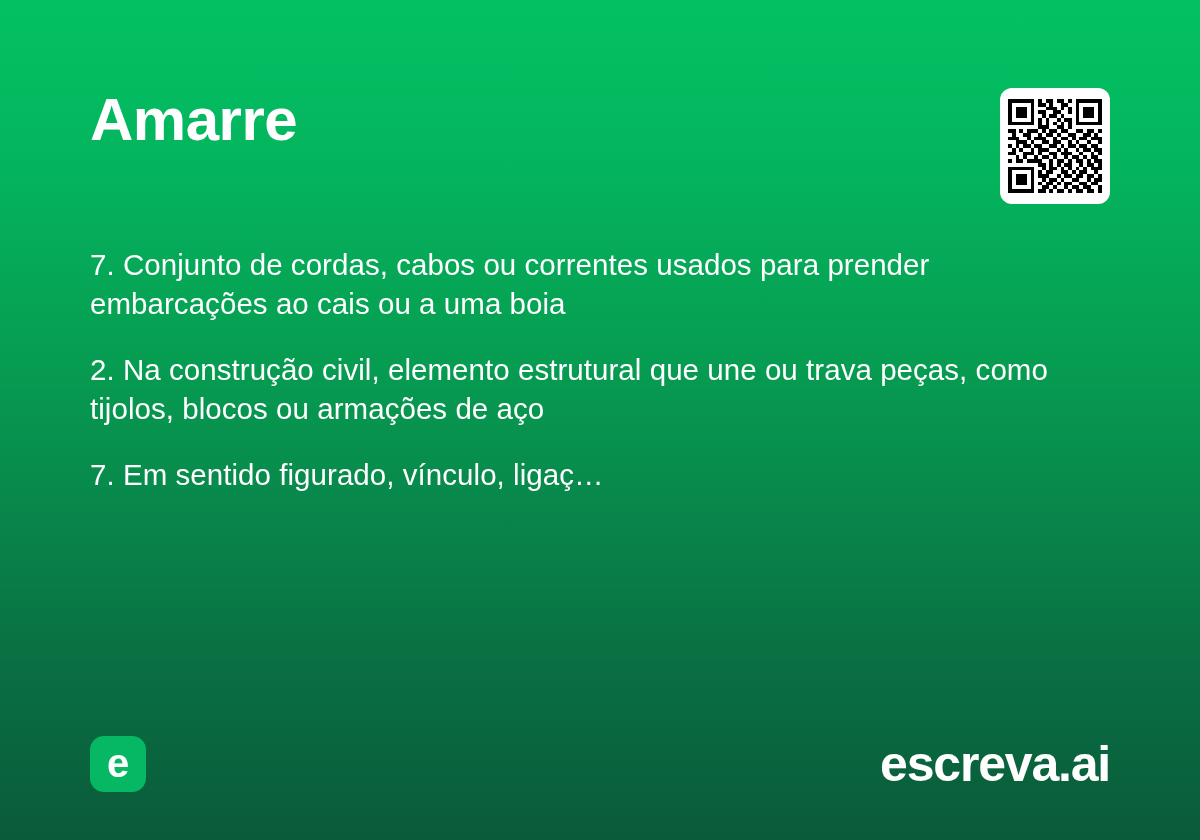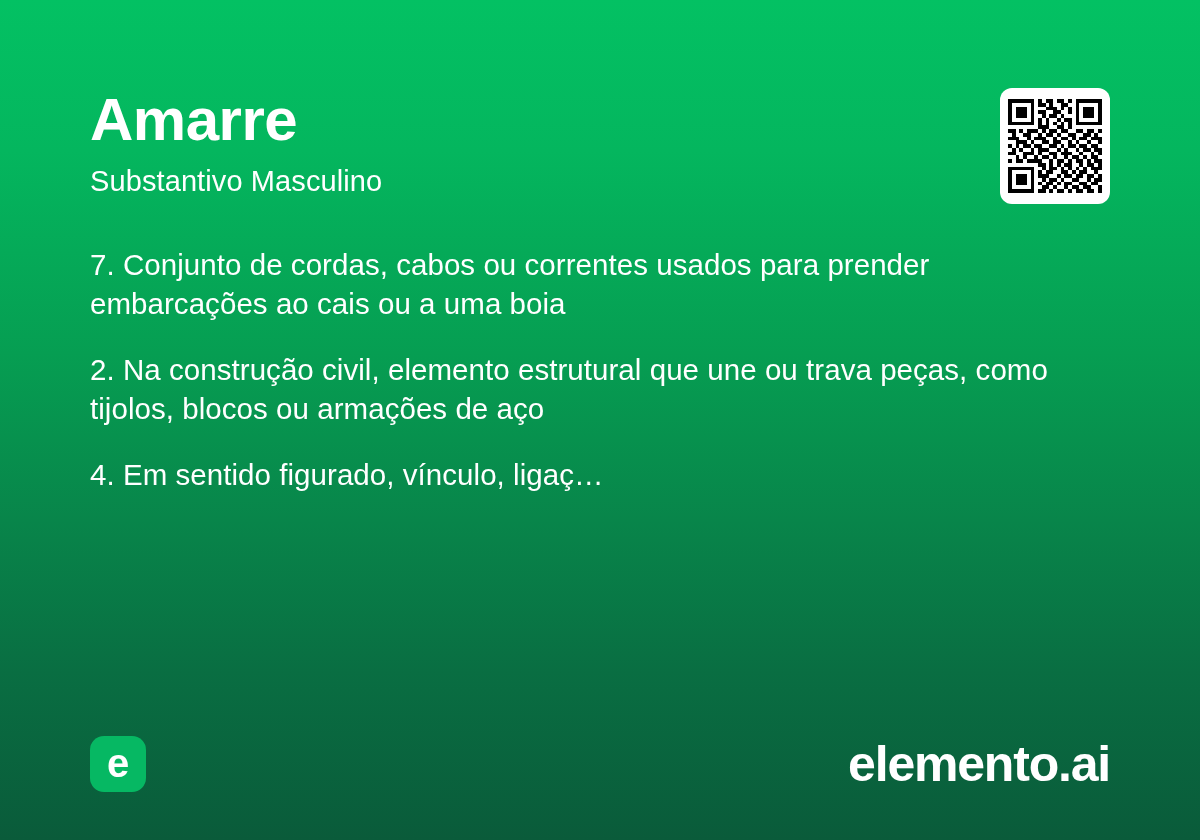"Substantivo Masculino" div.word-class { html: <div>Substantivo Masculino</div> -> none }
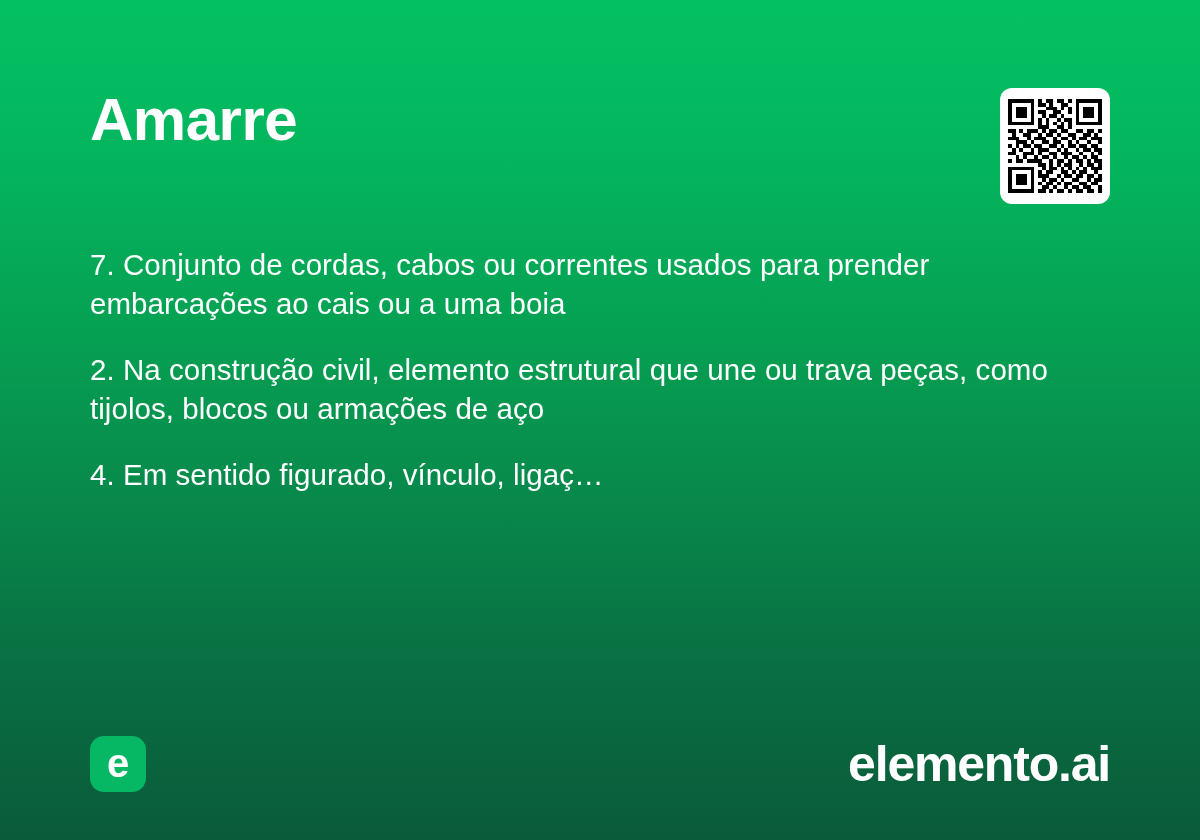"4. Em sentido figurado, vínculo," p.definition { text: 4 -> 7 }
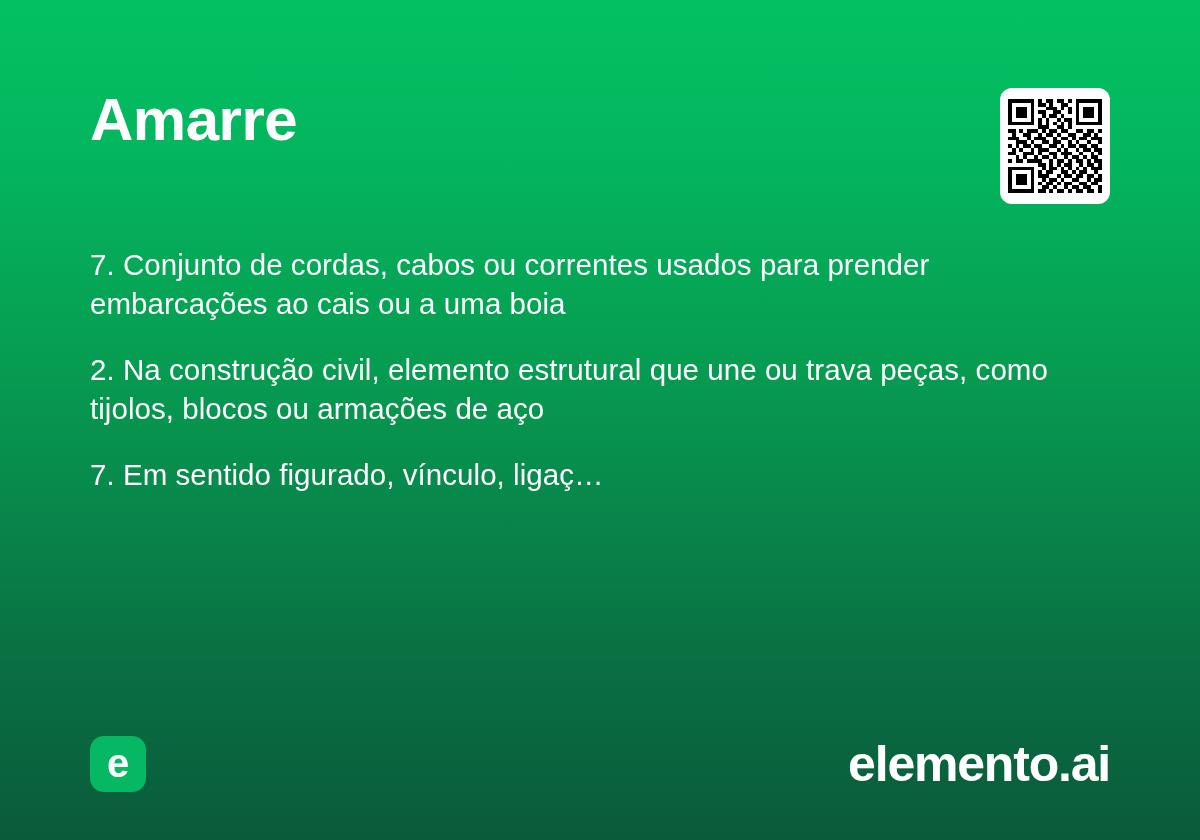"elemento.ai" div.brand-wordmark { text: elemento.ai -> escreva.ai }
